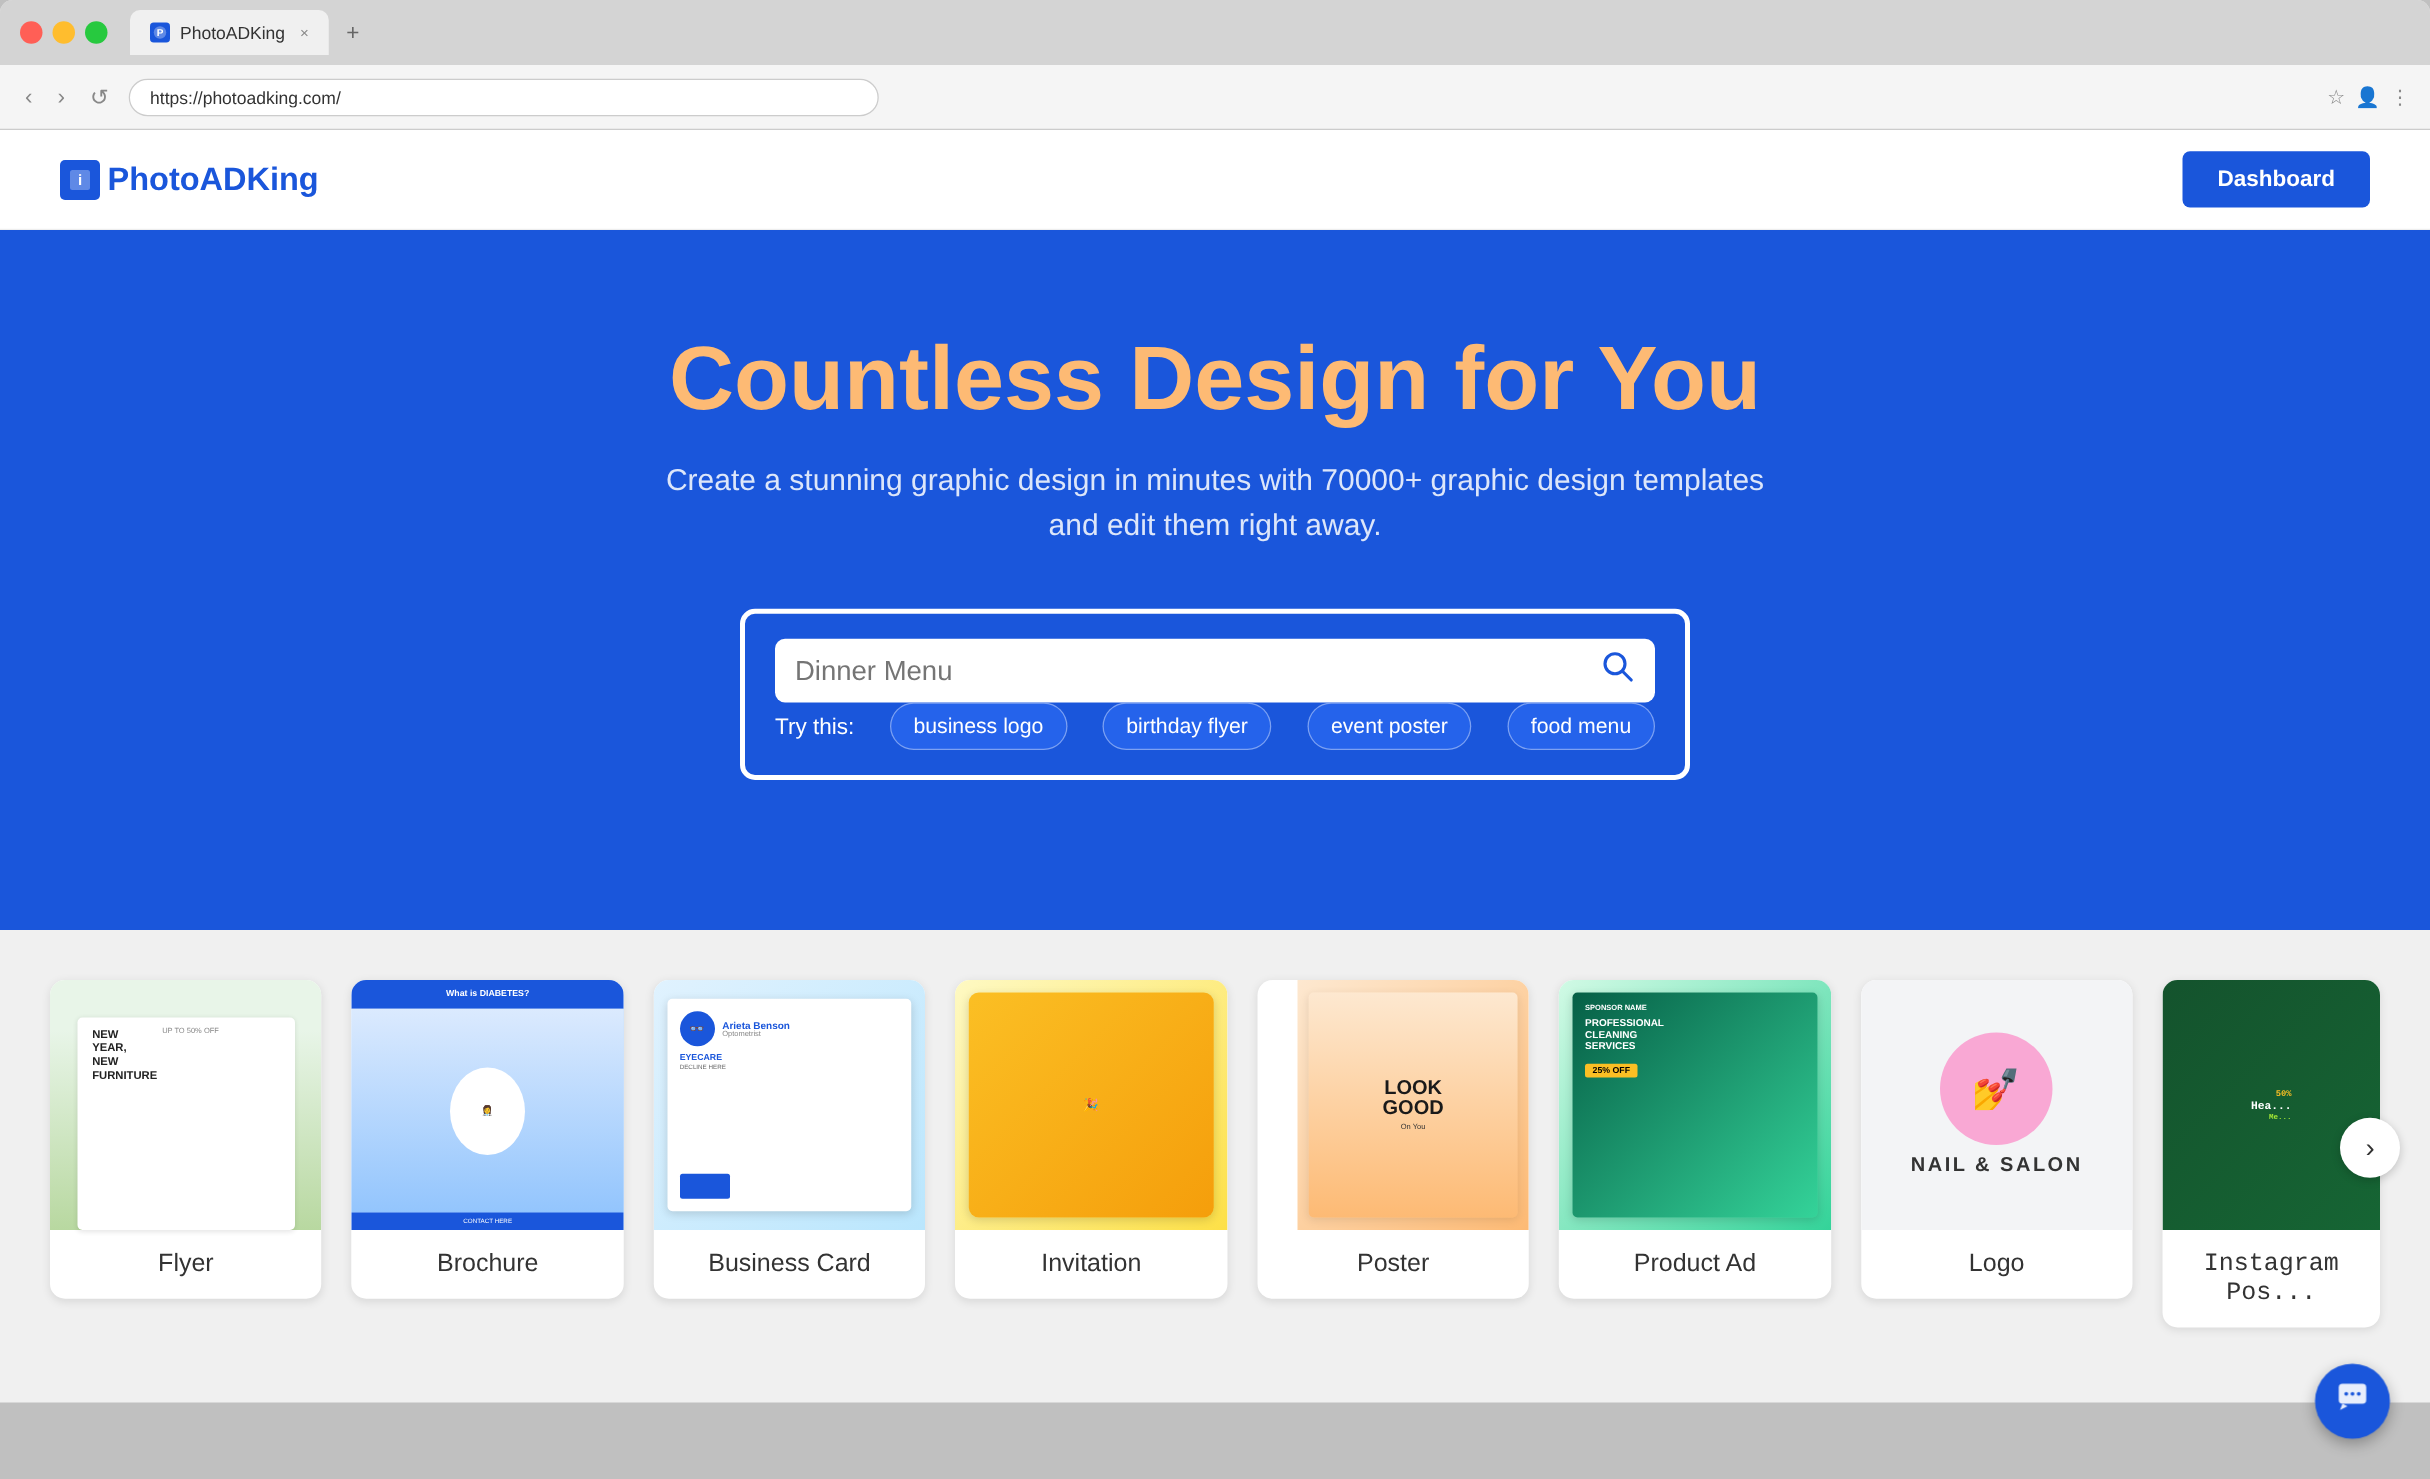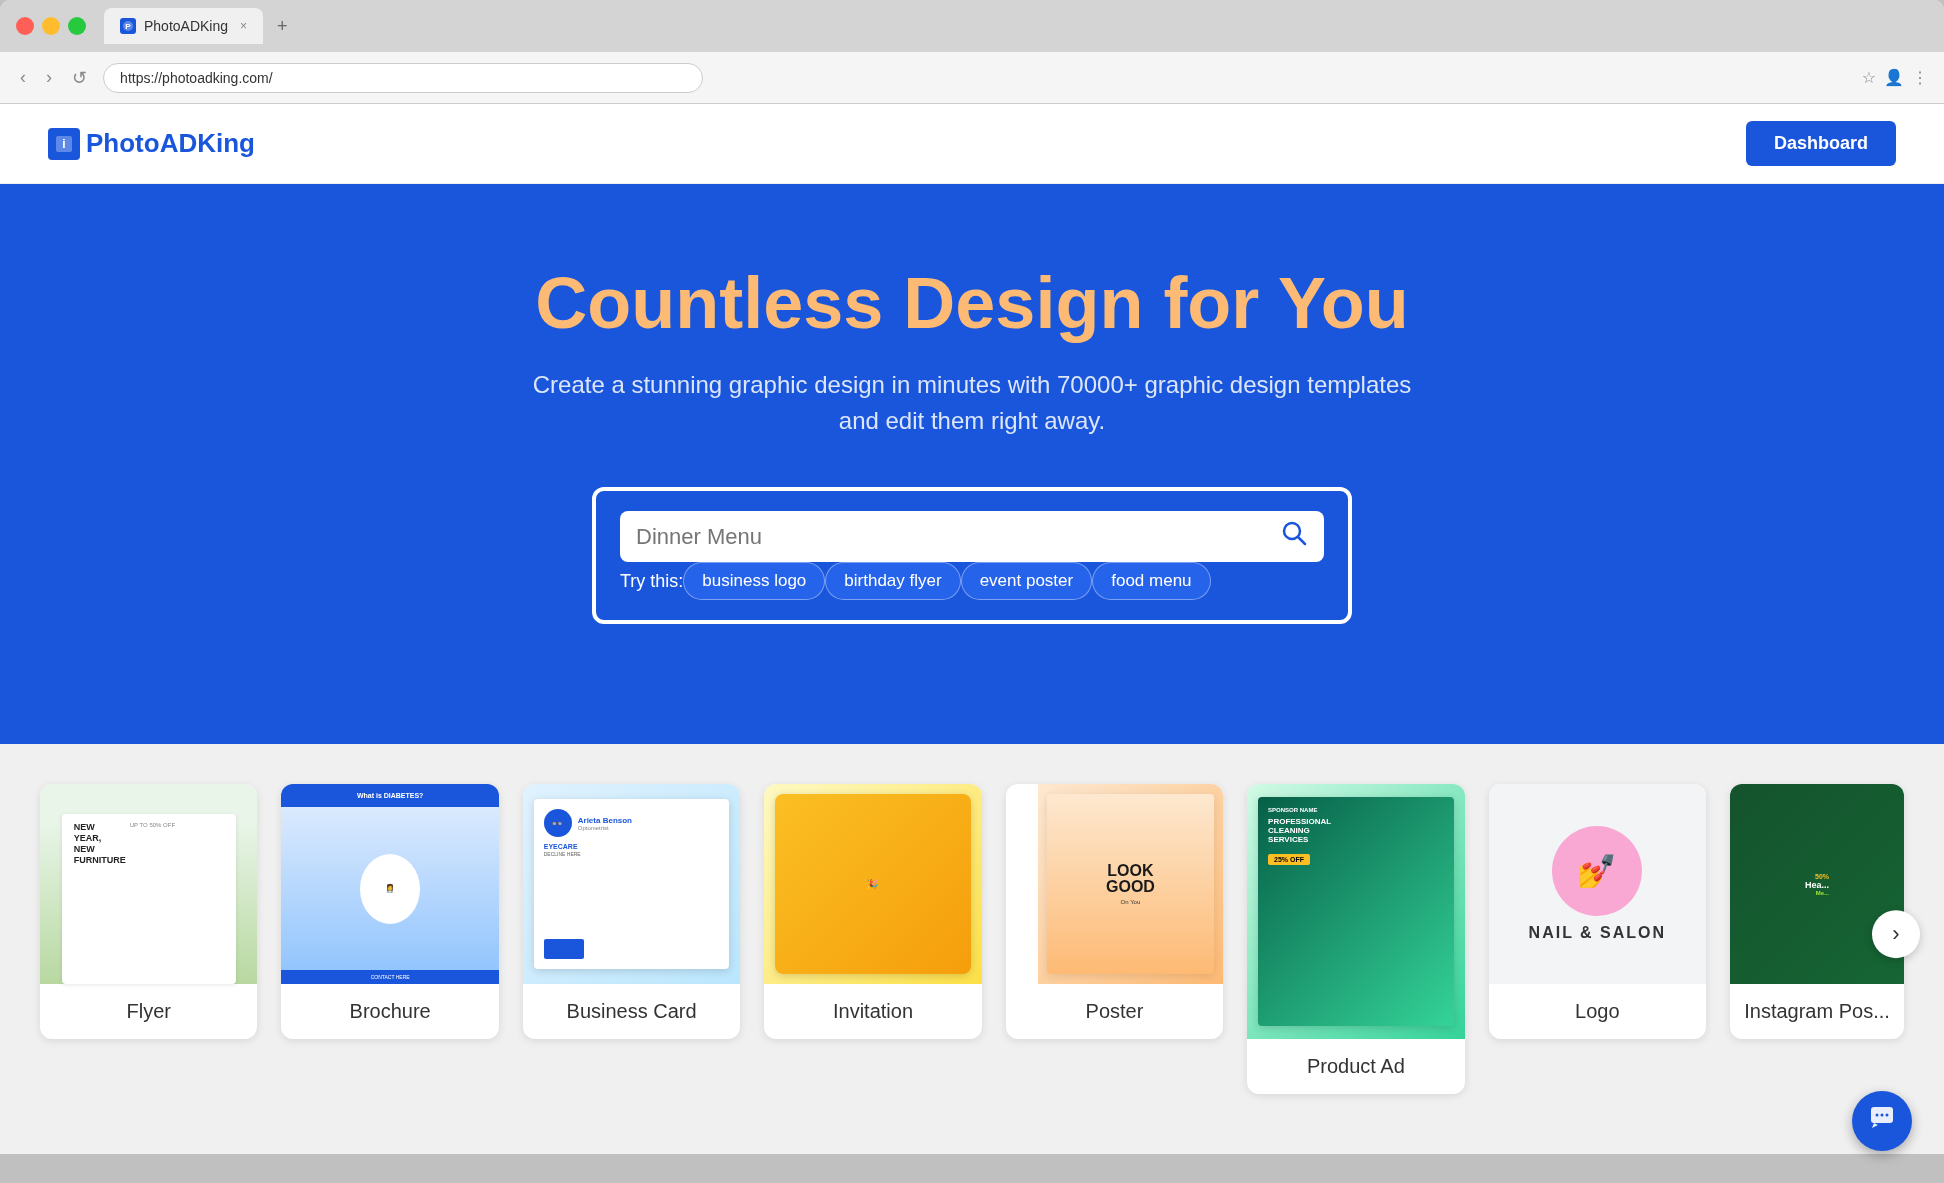"Try this:" .try-this-row { justify-content: flex-start -> space-between }
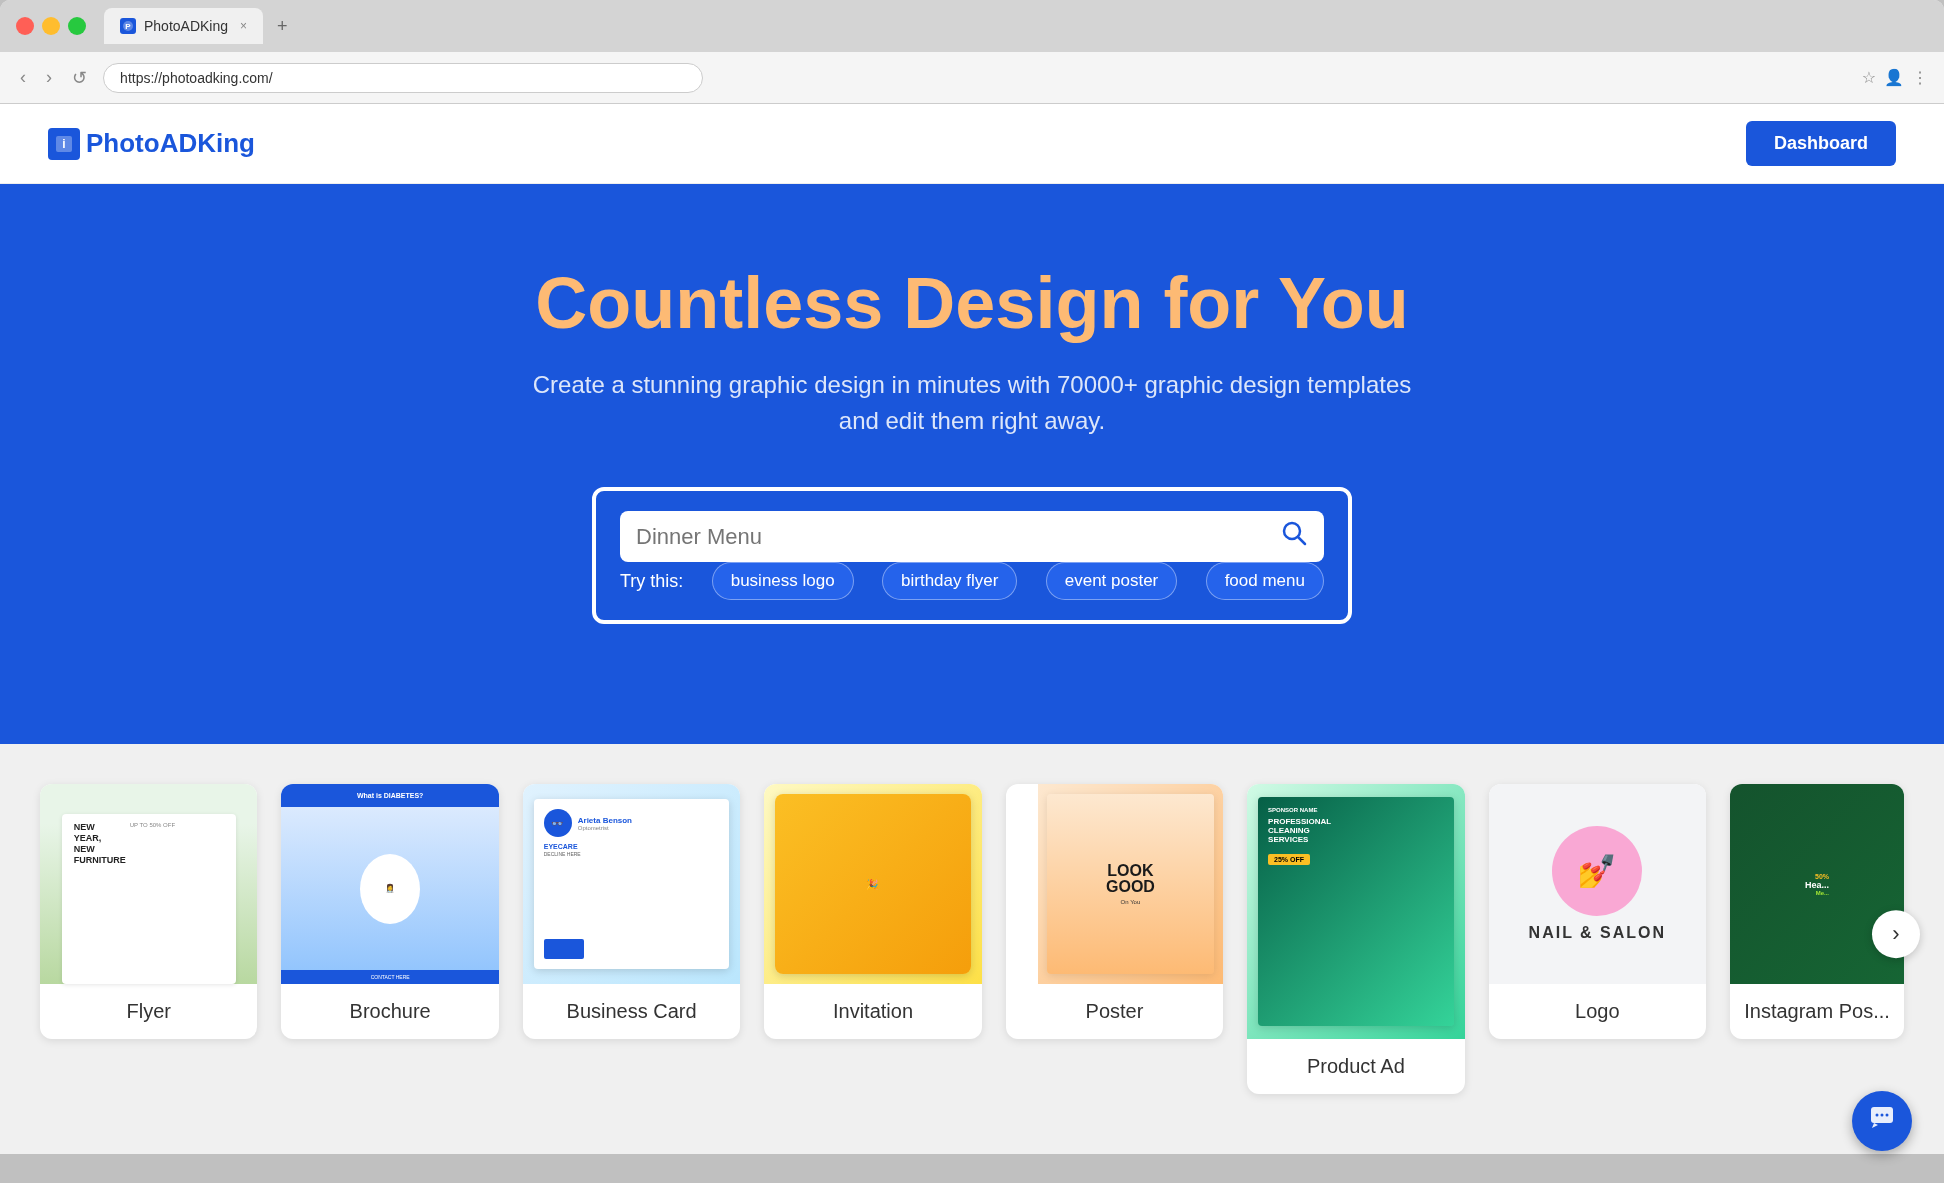"PROFESSIONAL" .thumb-img-product { height: 255px -> 200px }
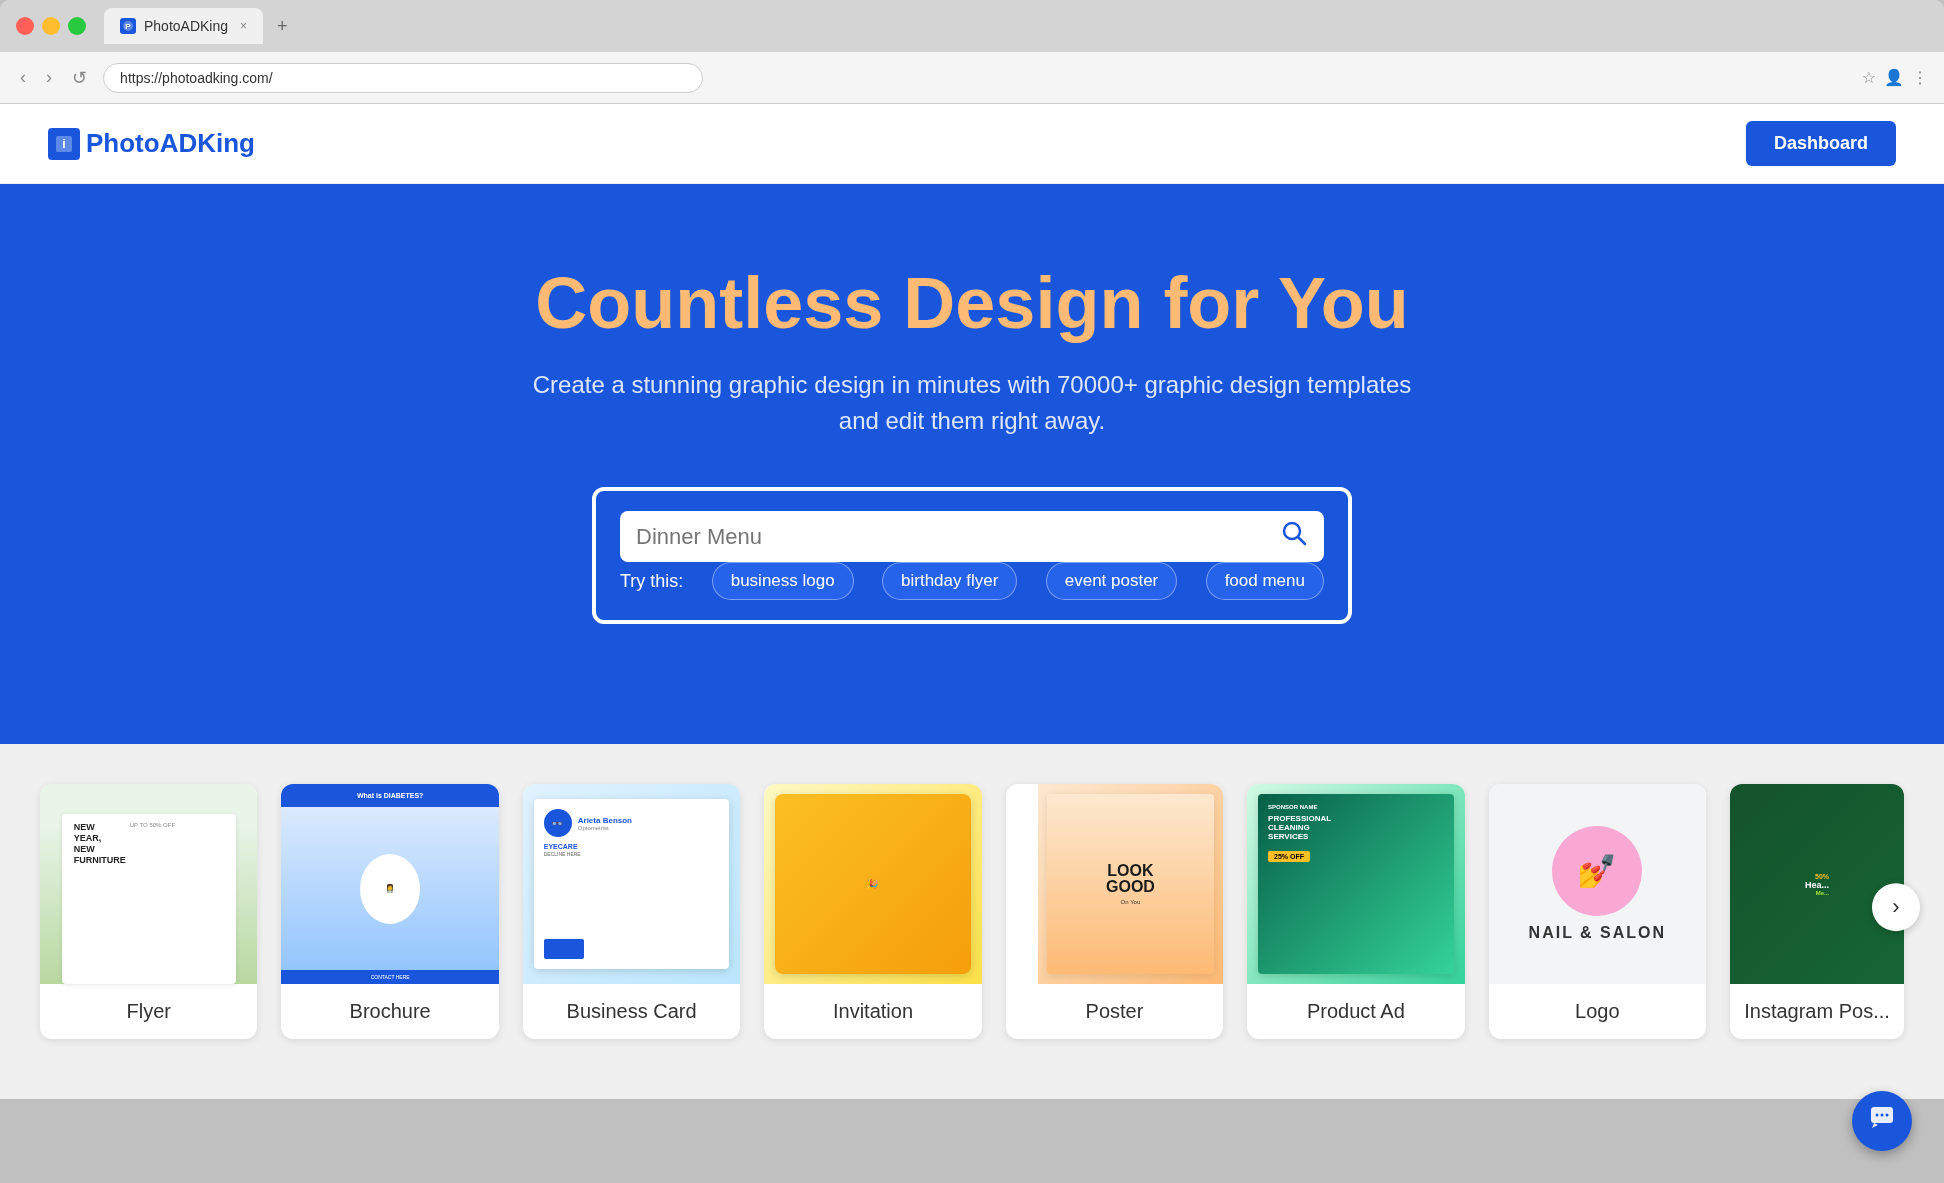"Hea..." div.template-card { font-family: none -> Liberation Mono, monospace }
